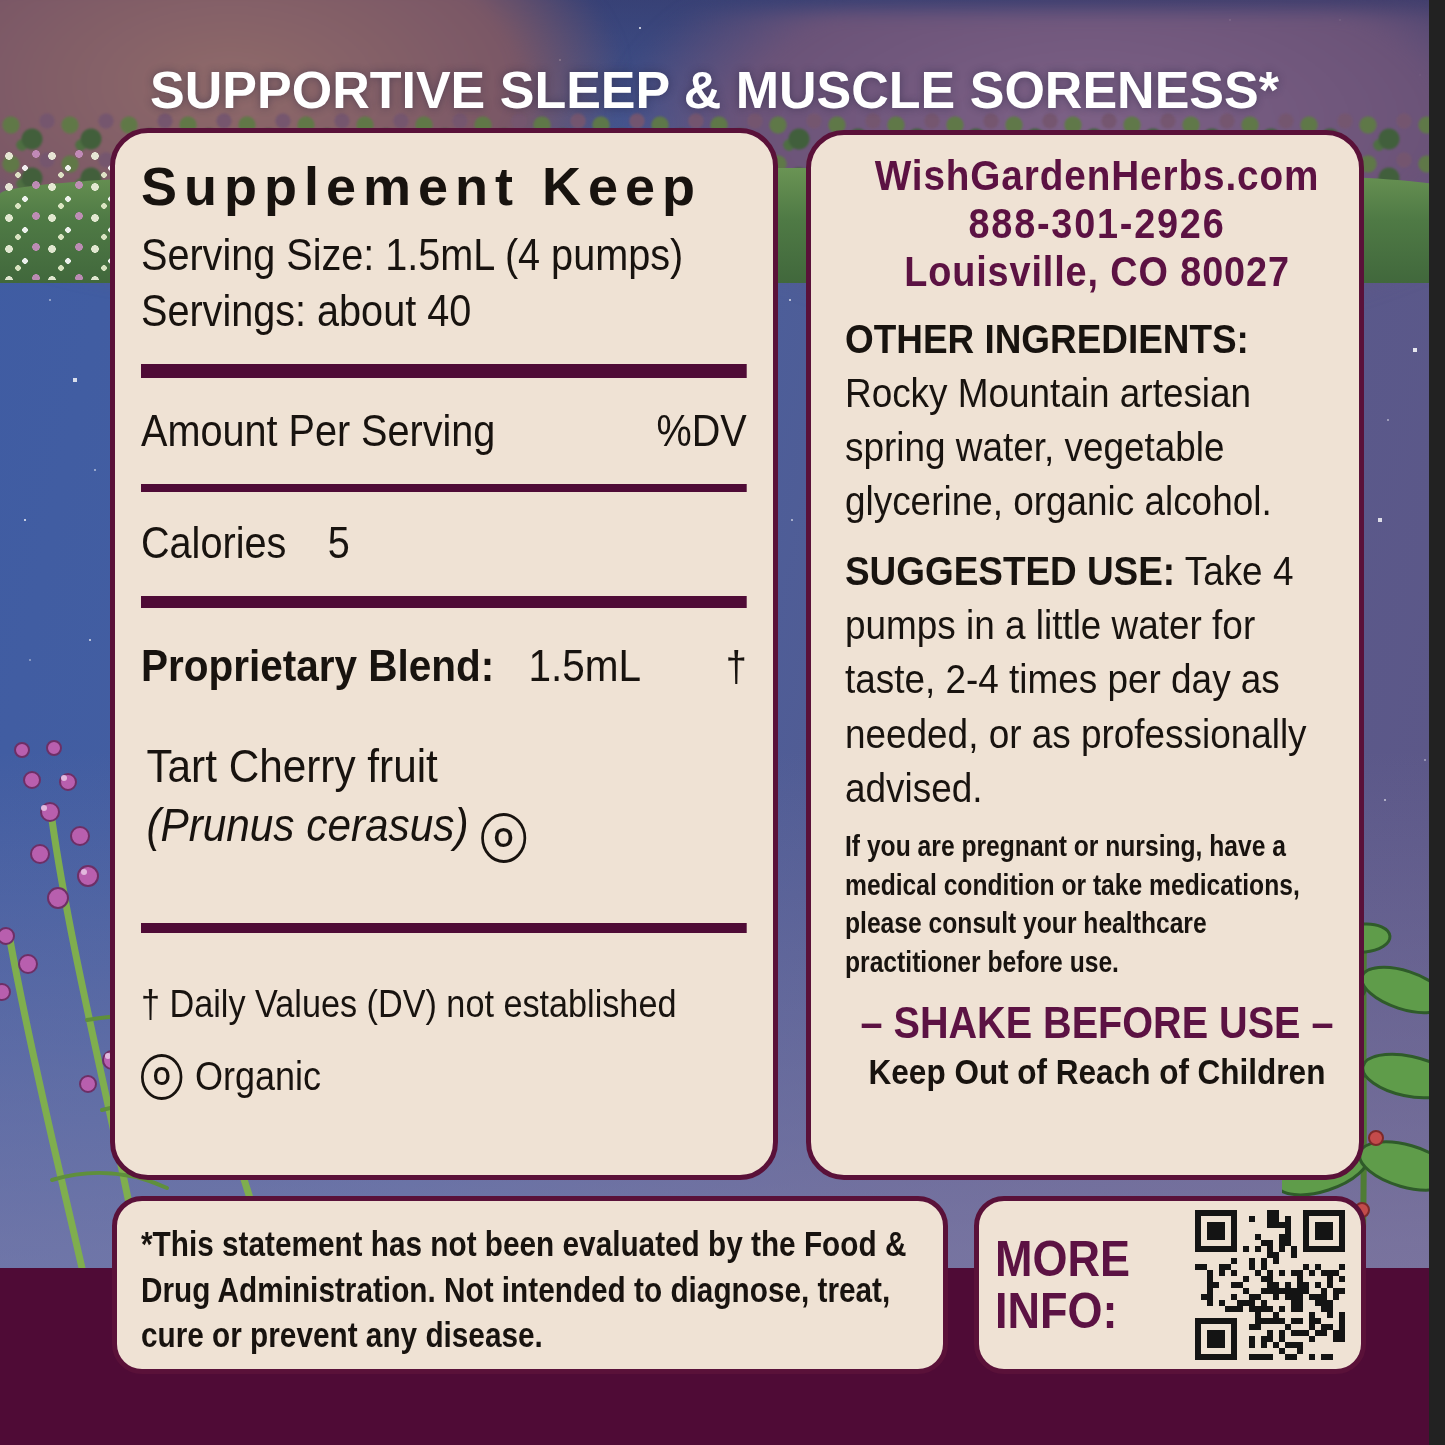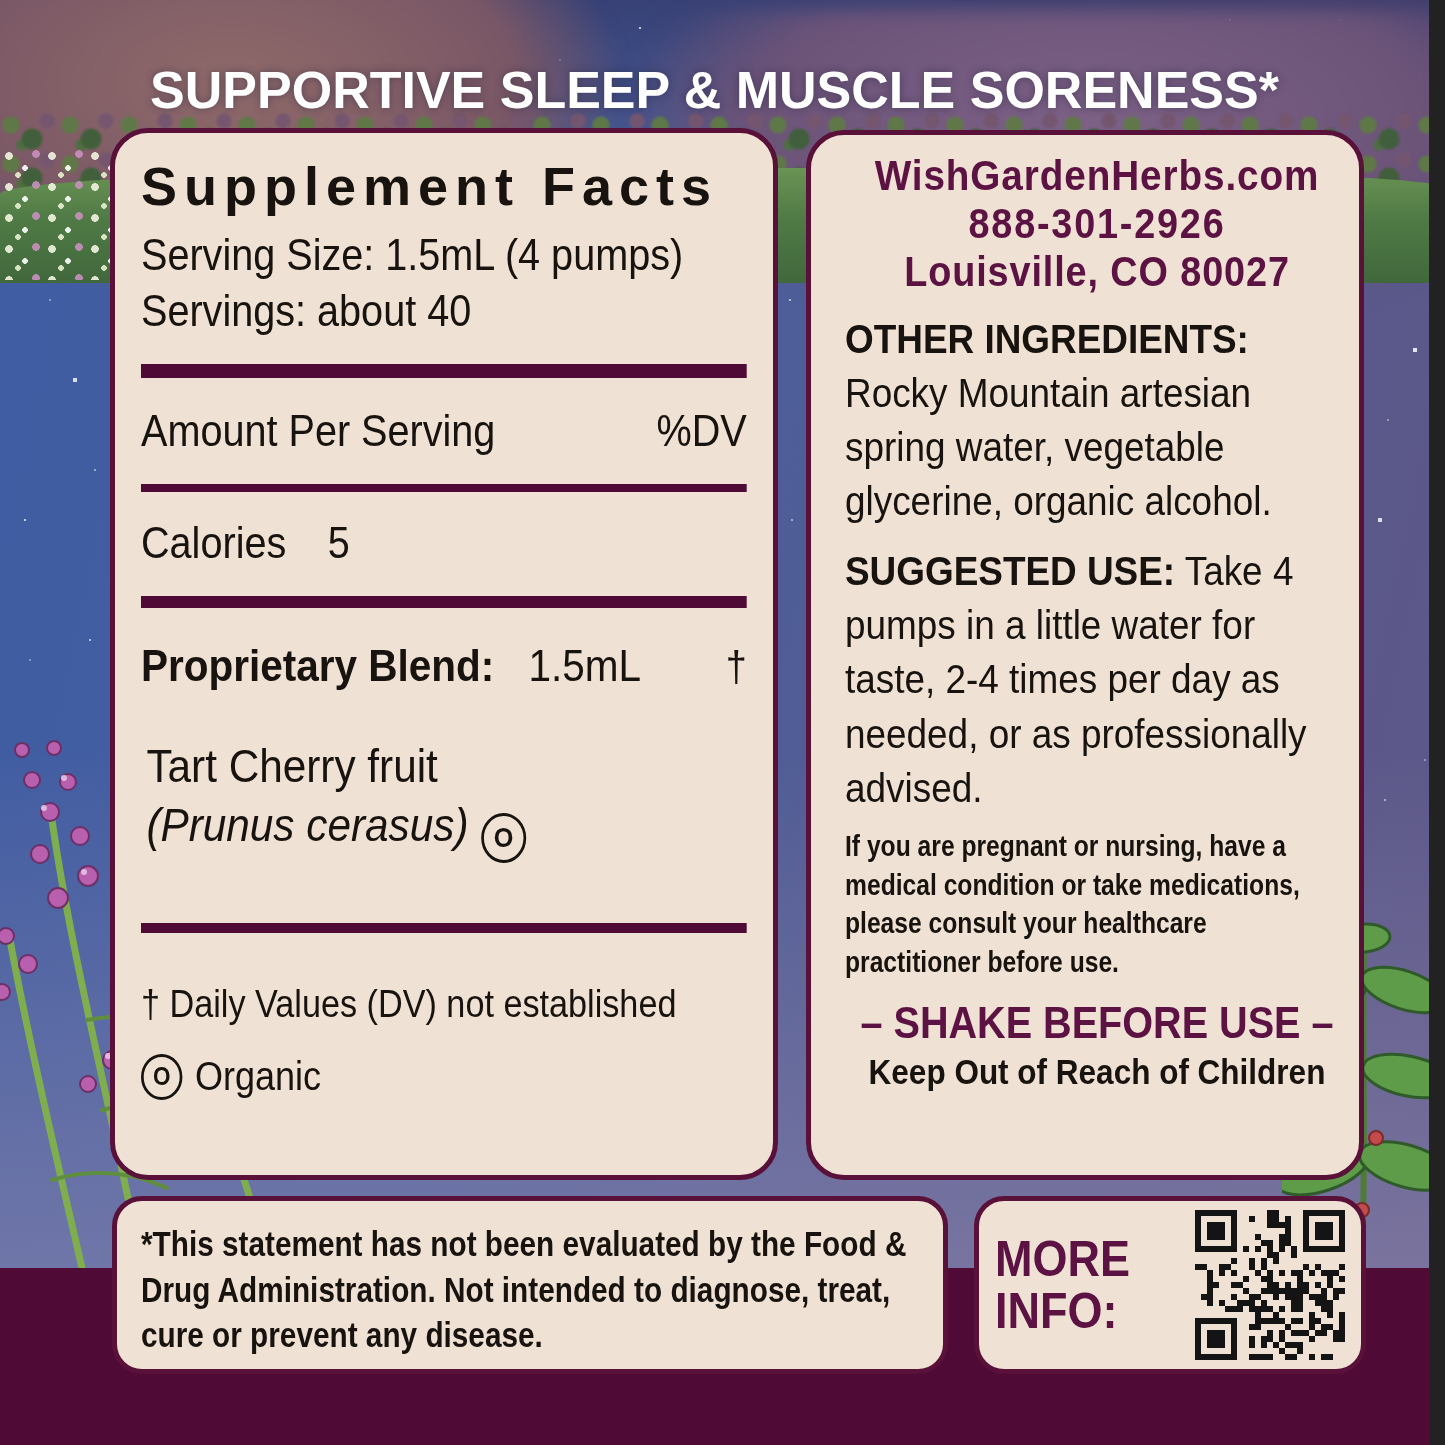"Supplement Facts" div.sf-title { text: Facts -> Keep }
